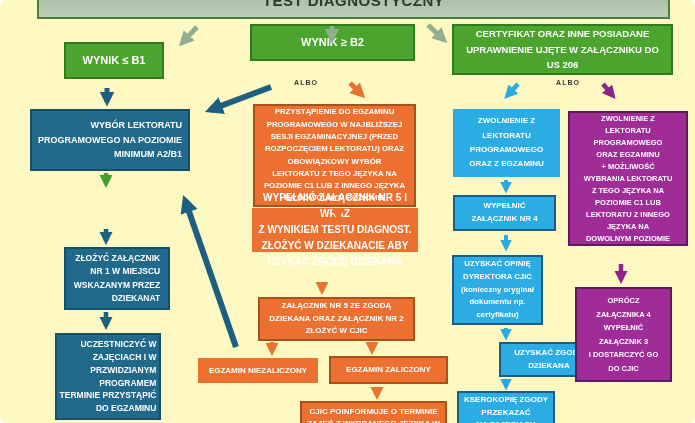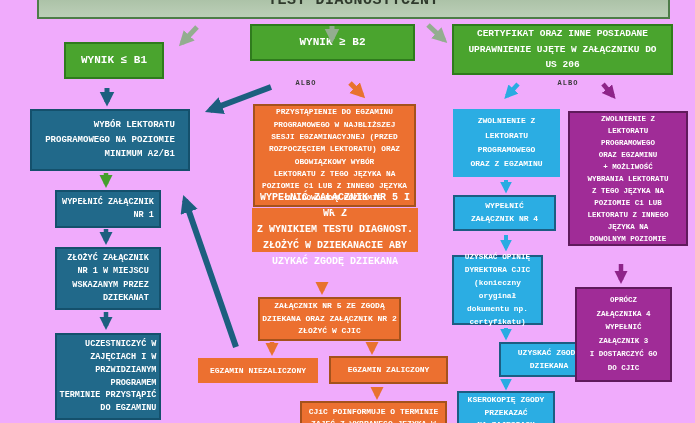"TEST DIAGNOSTYCZNY" #canvas { background: #f0abfc -> #fef9c3; border-radius: none -> 6px; font-family: Liberation Mono, monospace -> Liberation Sans, sans-serif }
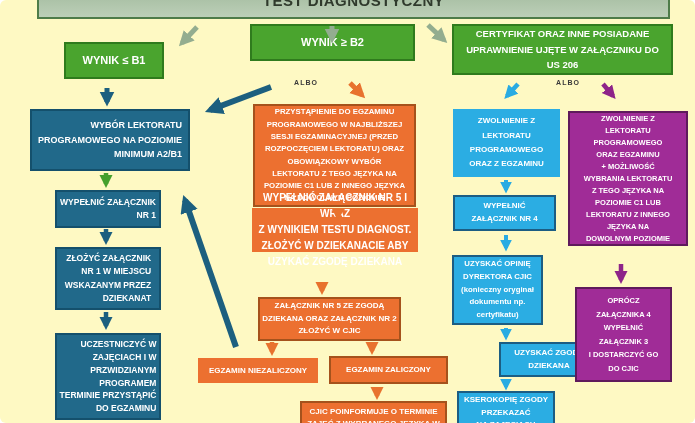"WYPEŁNIĆ ZAŁĄCZNIK" div.node { html: <div>WYPEŁNIĆ ZAŁĄCZNIK NR 1</div> -> none }
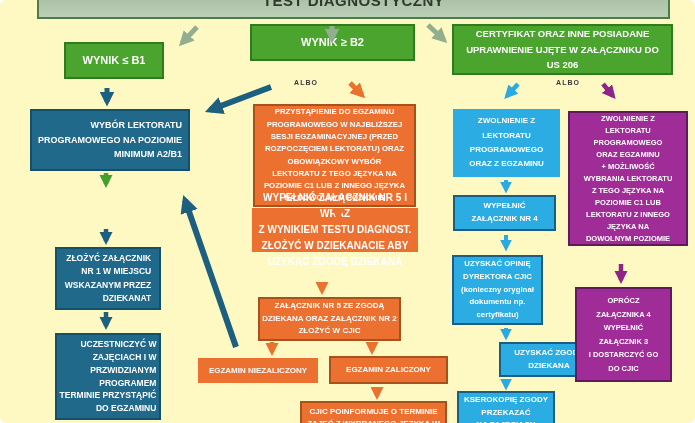"ZŁOŻYĆ ZAŁĄCZNIK" .n-l3 { left: 55px -> 64px }
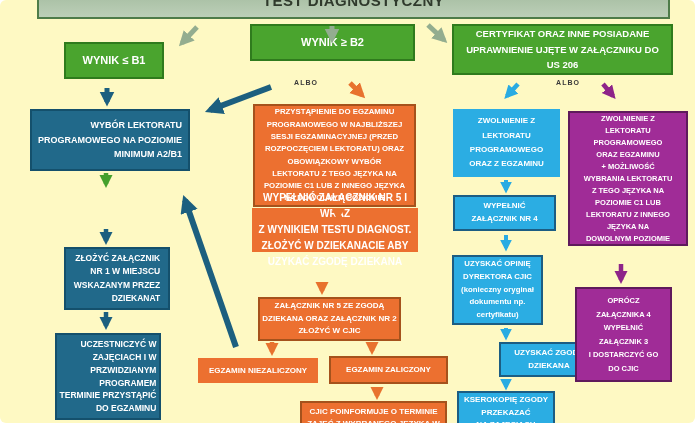"ZAŁĄCZNIK NR 5 ZE ZGODĄ" .n-m3 { width: 143px -> 157px }
